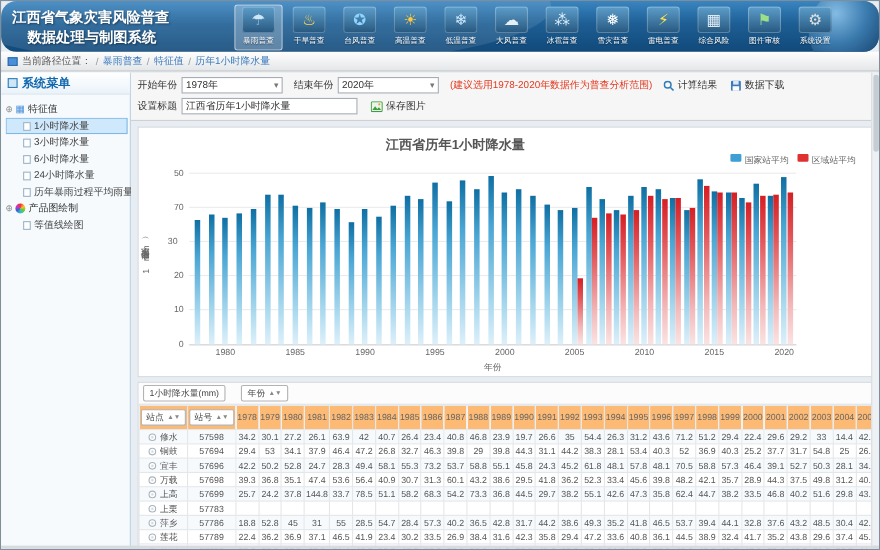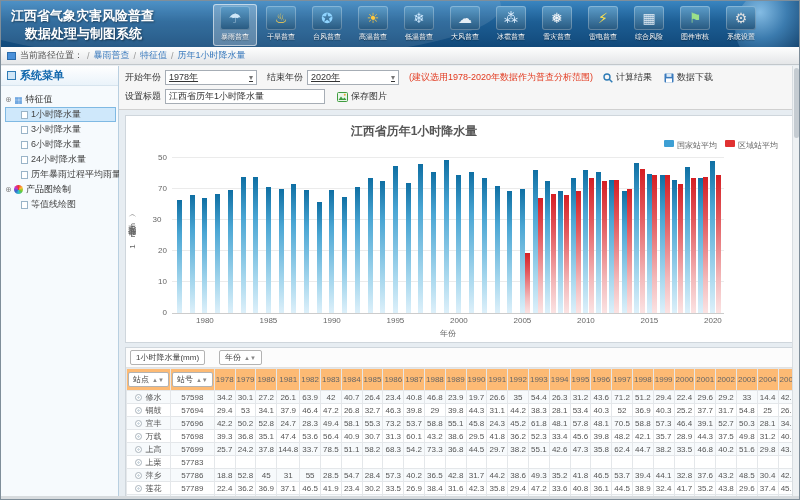"江西省气象灾害风险普查" .header { border-radius: none -> 14px }
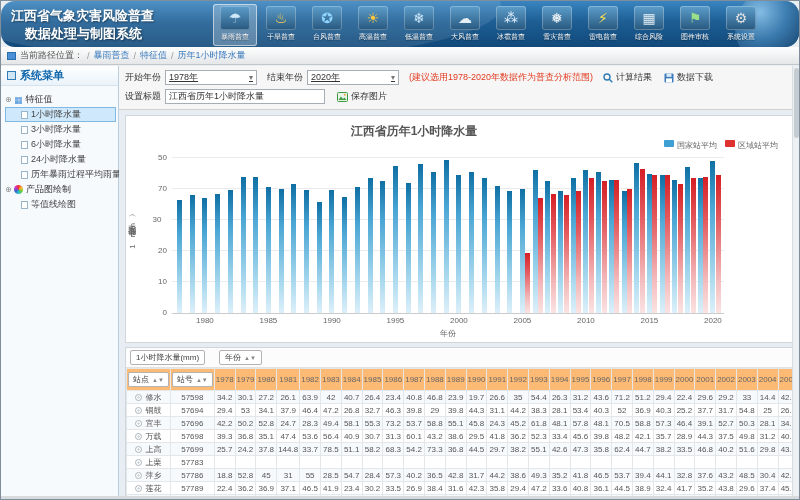"1978年" .fselect { text-decoration: underline -> none }
